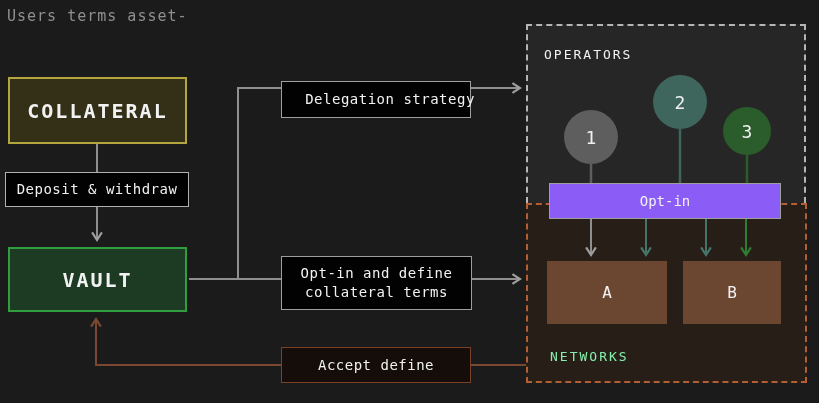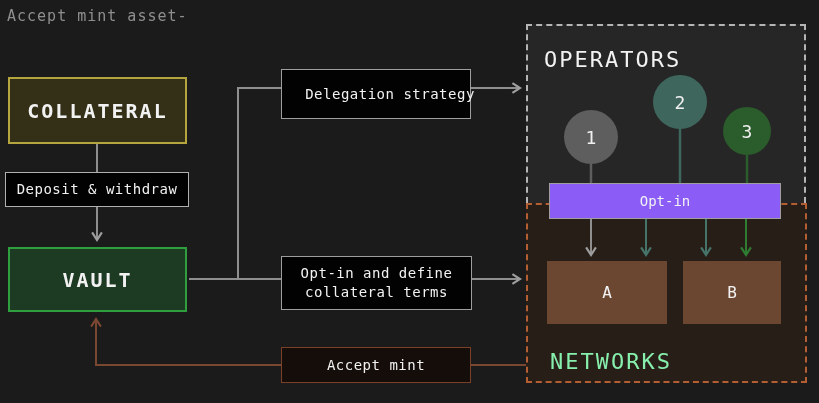"Accept mint asset-" div { text: Accept mint -> Users terms }
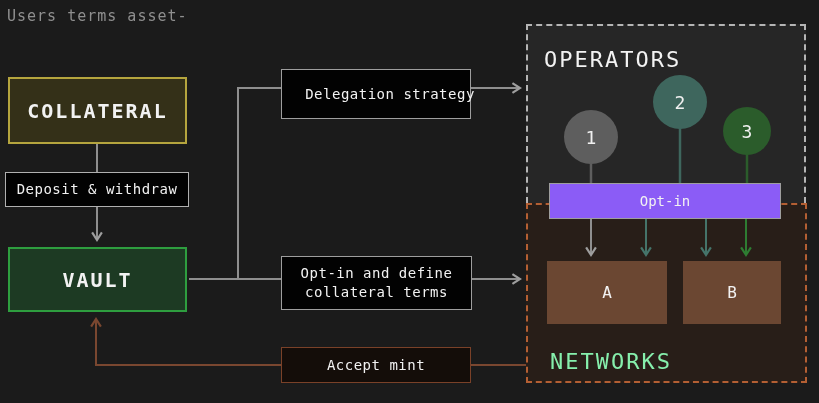"OPERATORS" .zone-title { font-size: 22px -> 13px }
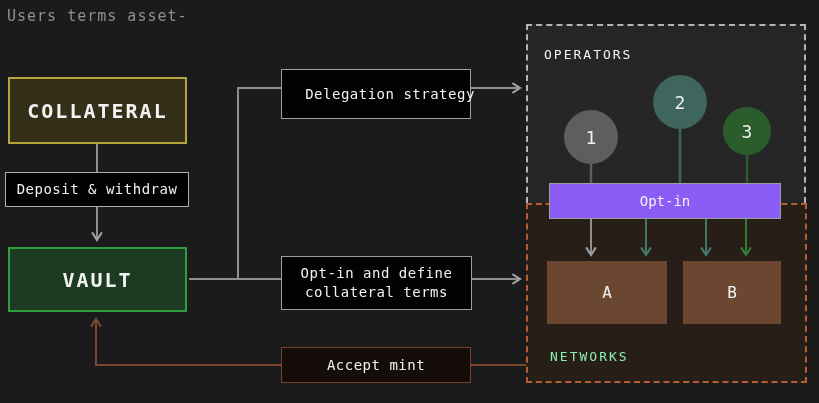"Delegation strategy" .delegation-node { height: 50px -> 37px; top: 69px -> 81px }
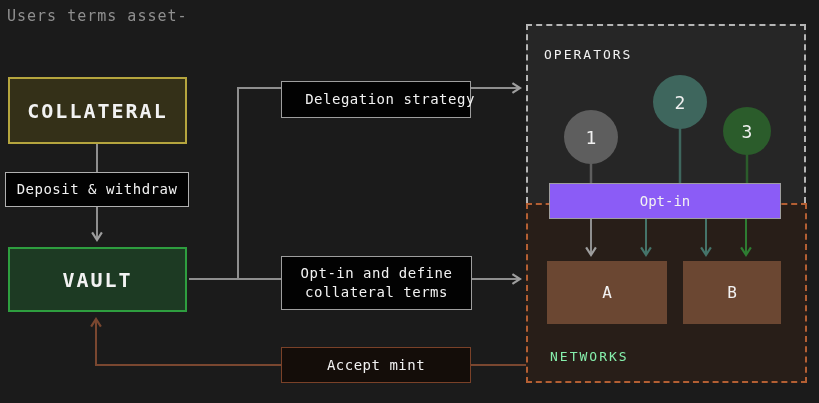"Accept mint" span { text: mint -> define }
